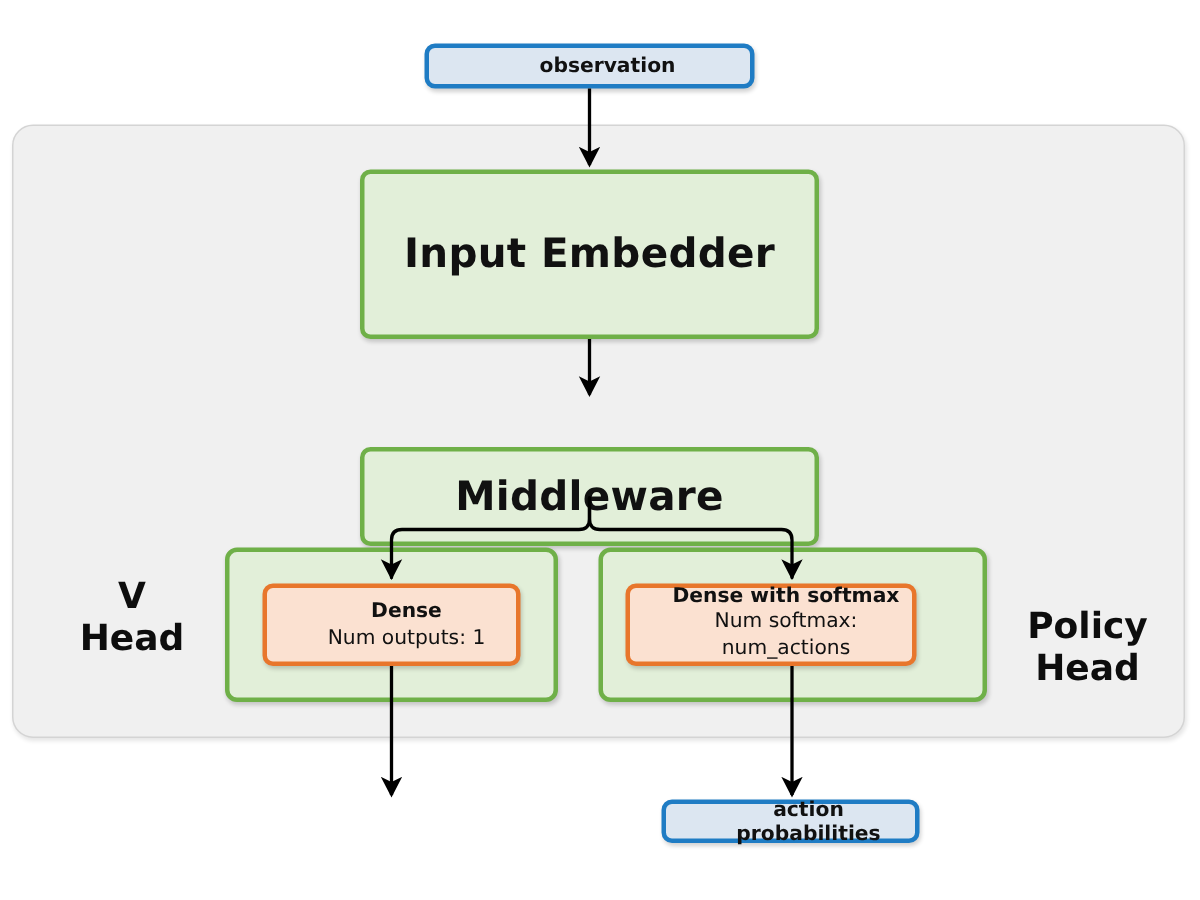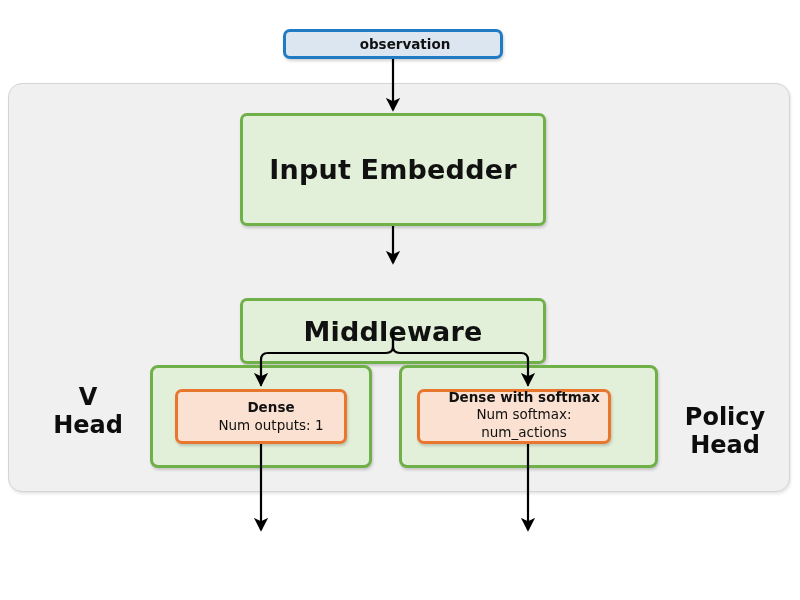"action probabilities" div.node { html: none -> <div> <span>action probabilities</span> </div> }
